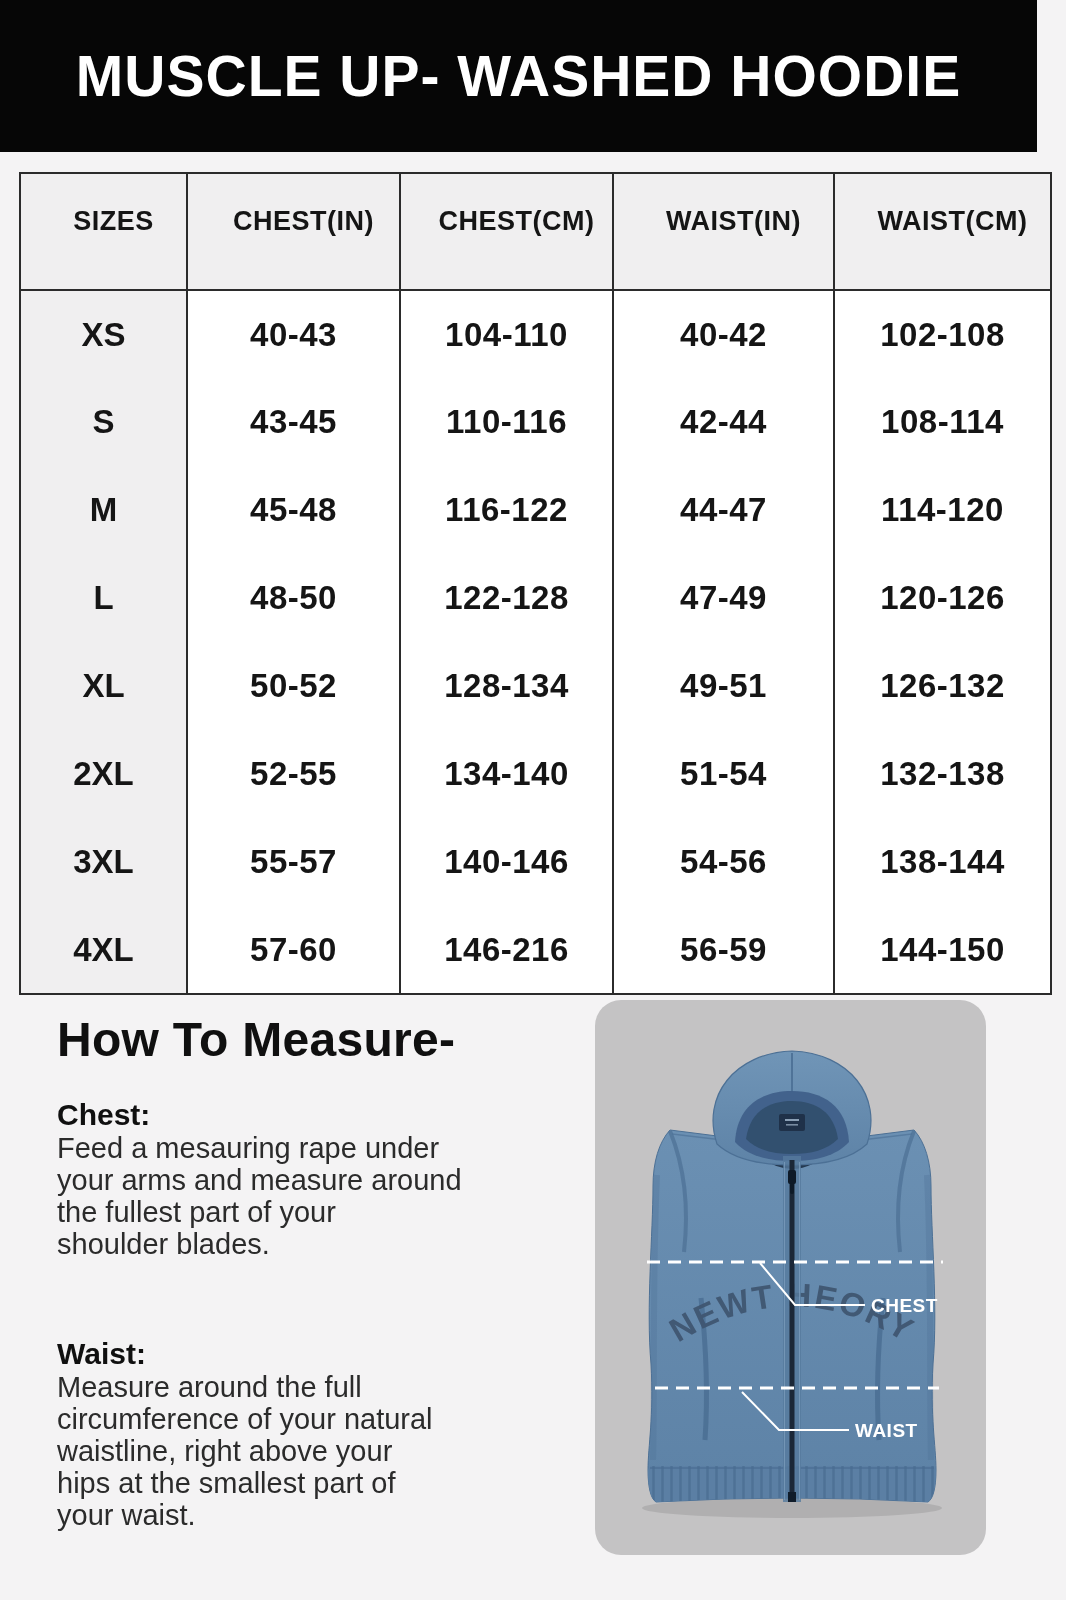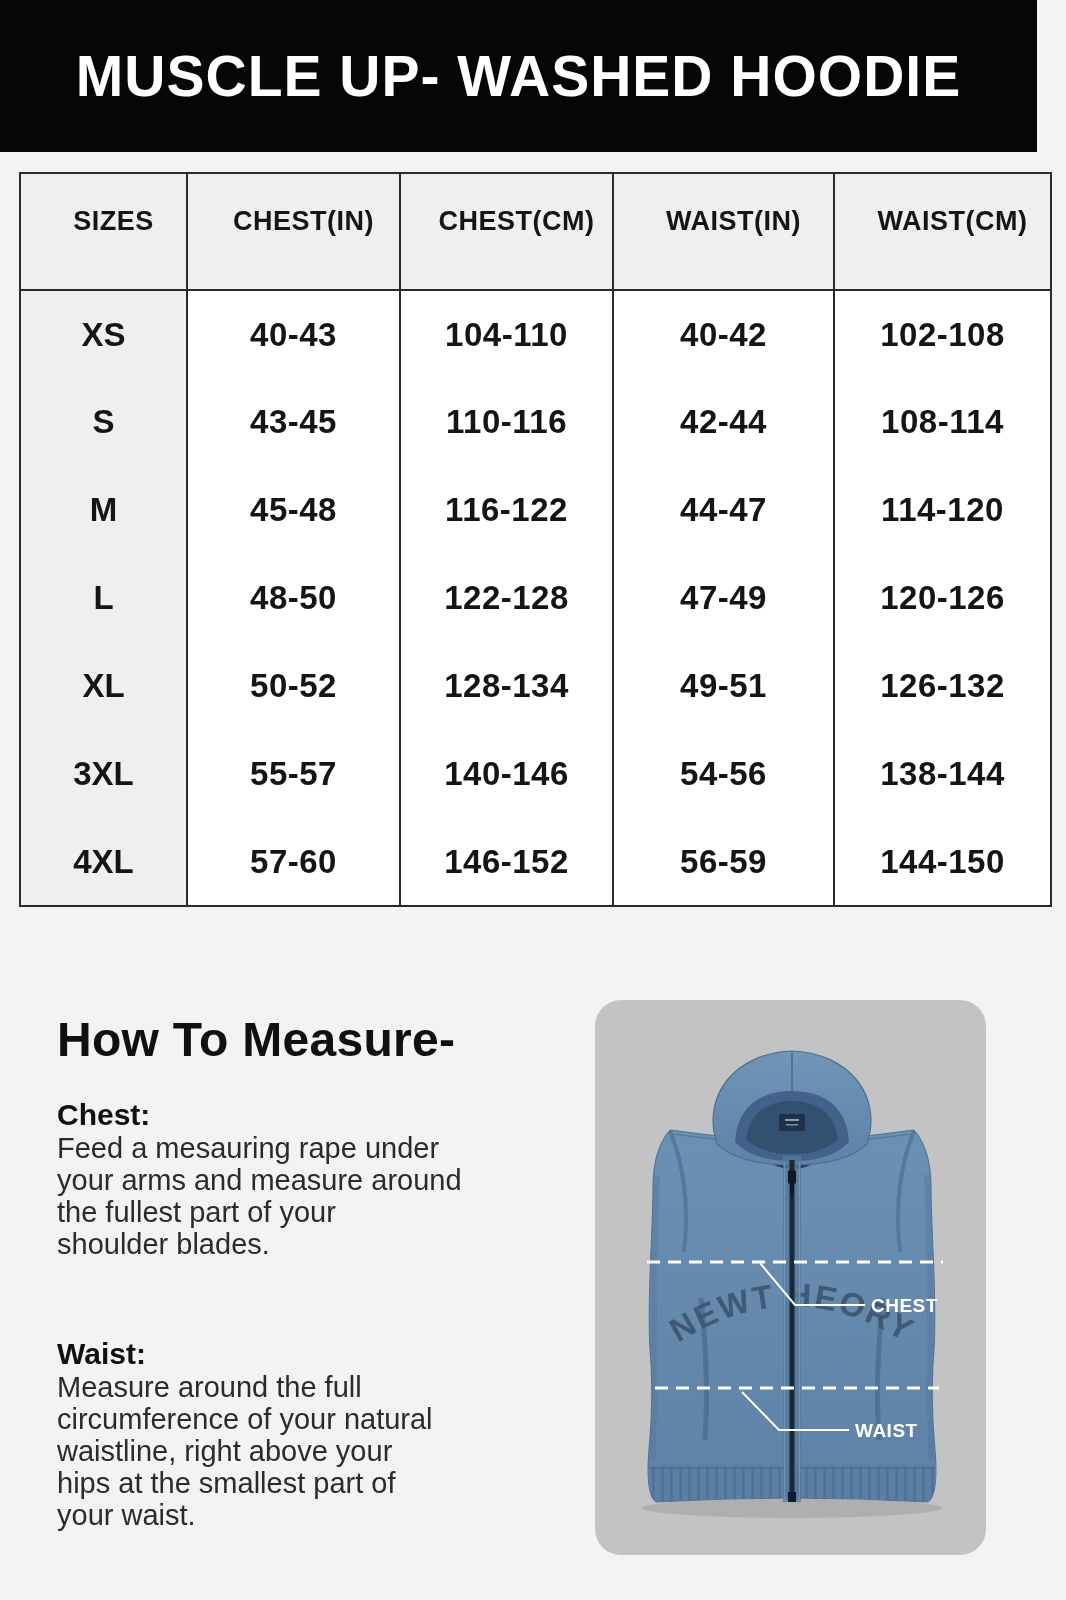"2XL" tr { html: none -> <tr> <th>2XL</th> <td>52-55</td> <td>134-140</td> <td>51-54</td> <td>132-138</td> </tr> }
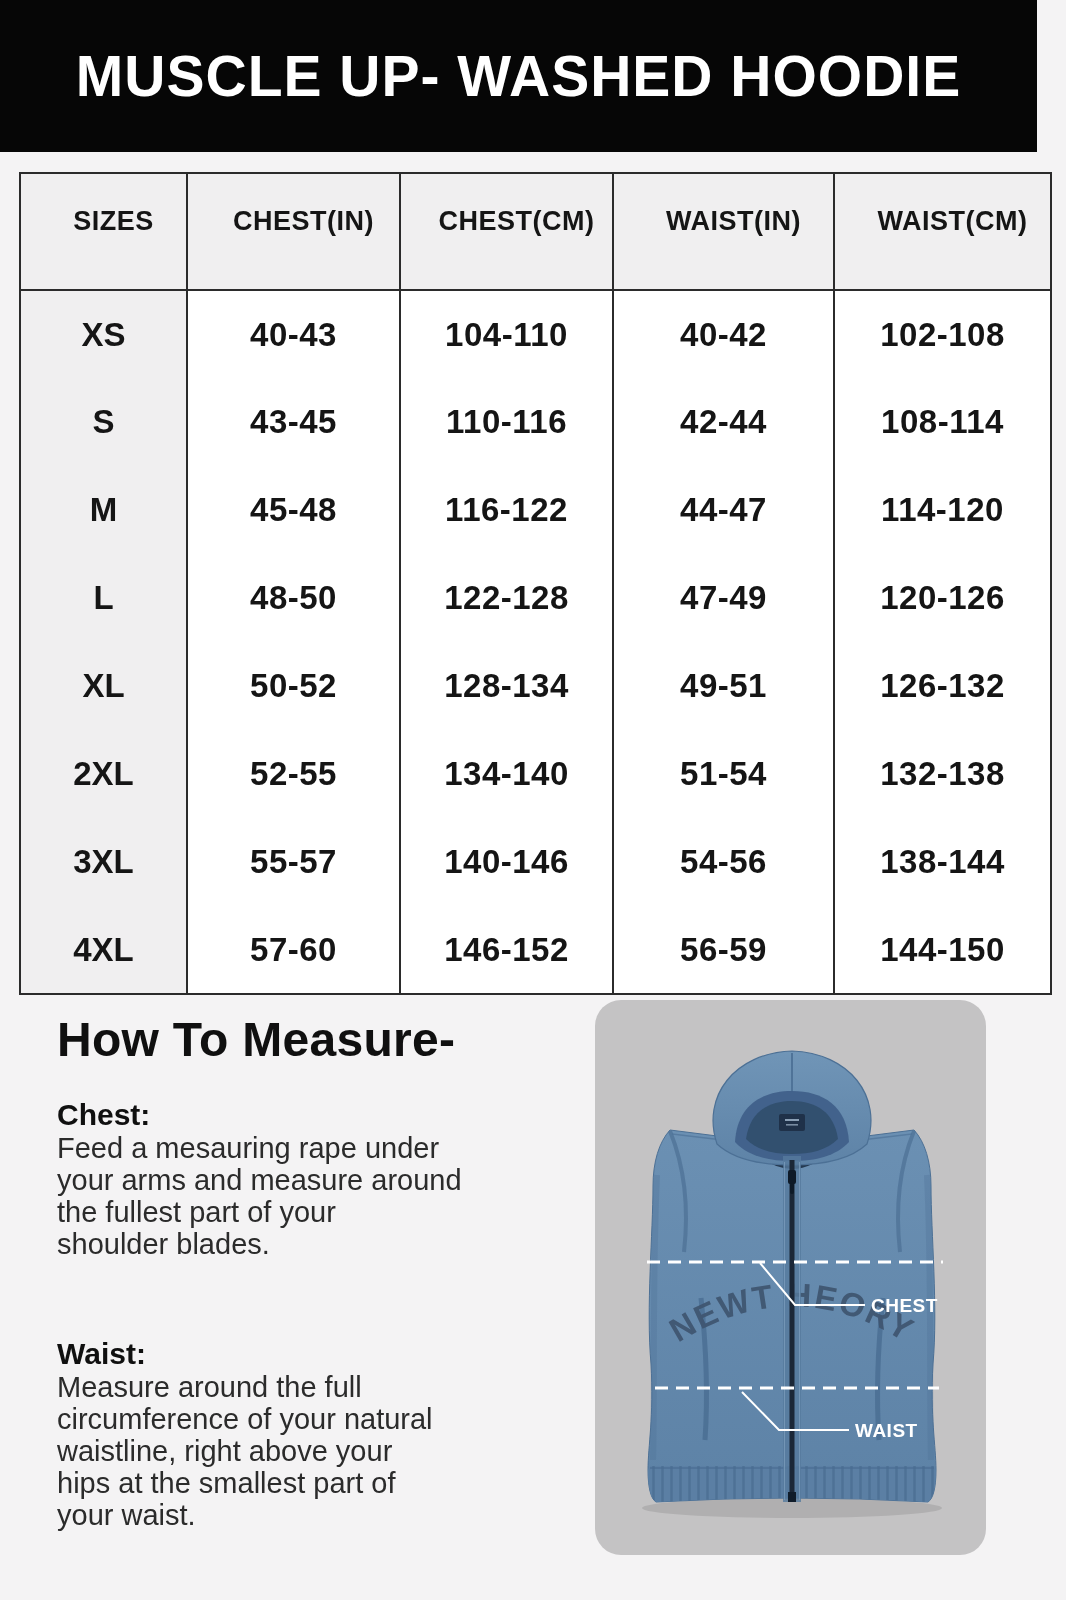"146-152" td { text: 146-152 -> 146-216 }
